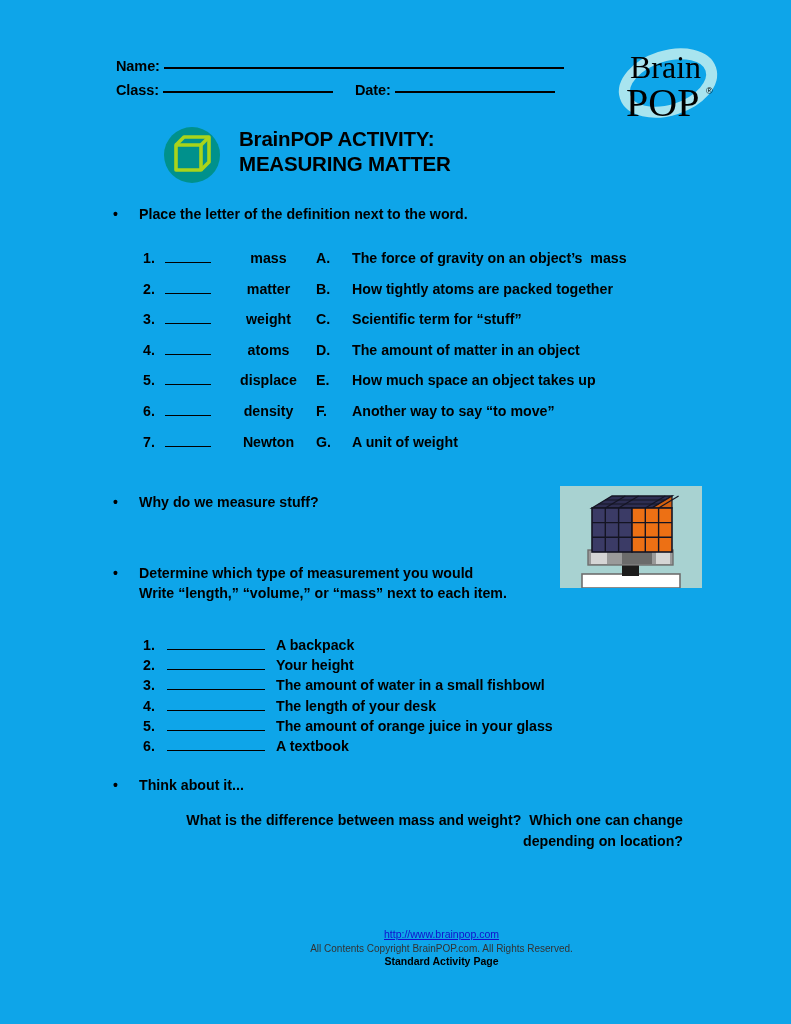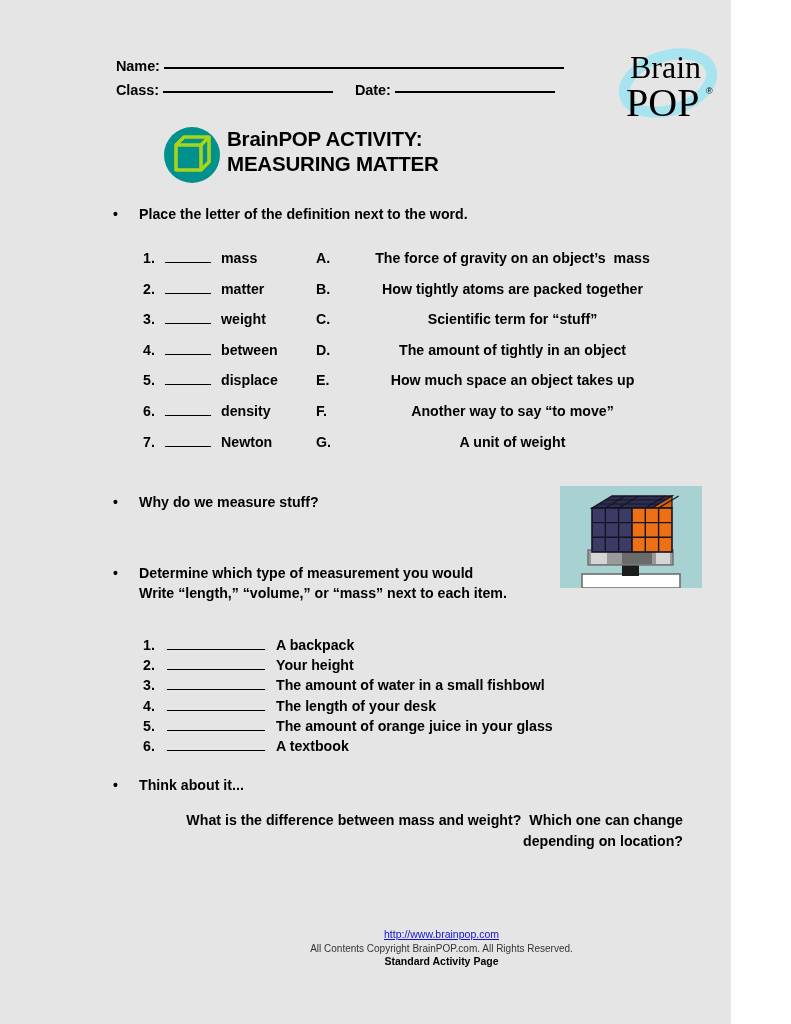"Name:" .page { background: #e5e5e5 -> #0ea5e9; width: 731px -> 791px }
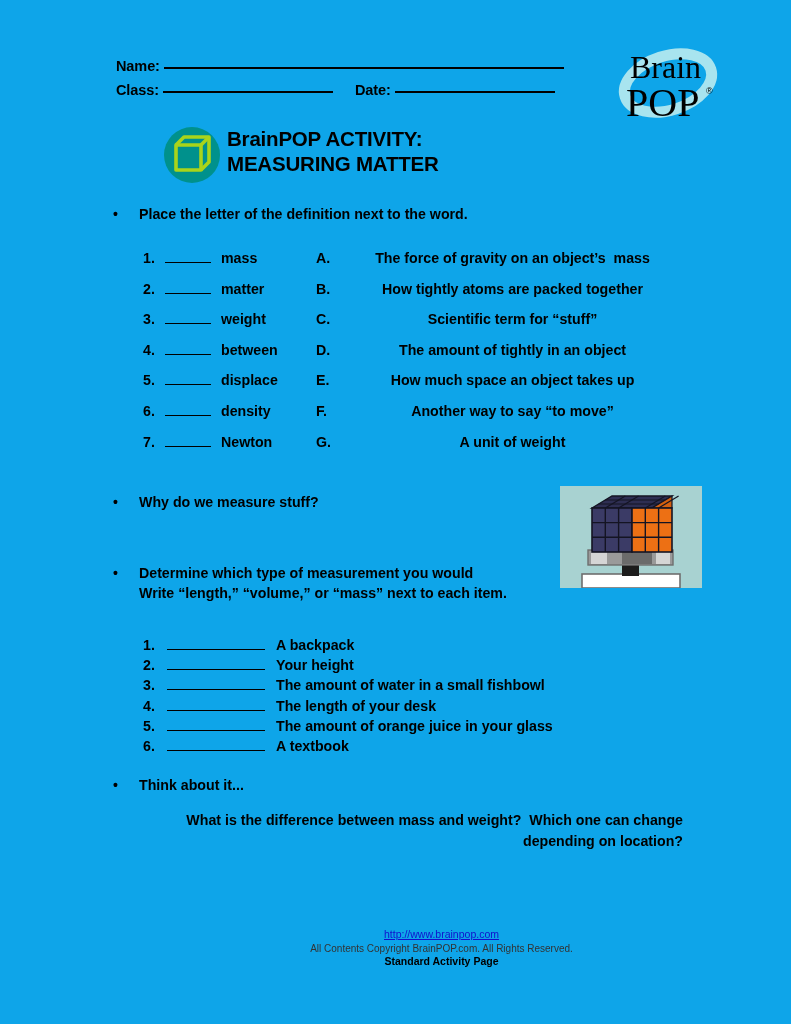"BrainPOP ACTIVITY:" .title-text { margin-left: 6px -> 18px }
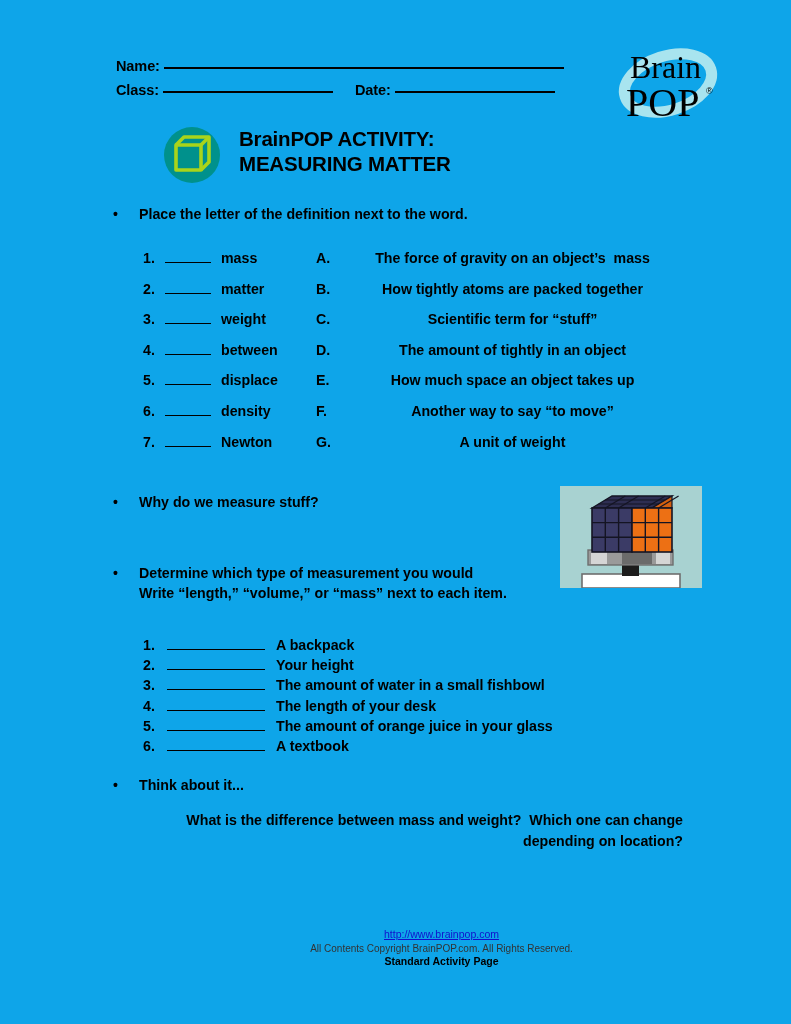"mass" .m-word { text-align: none -> center }
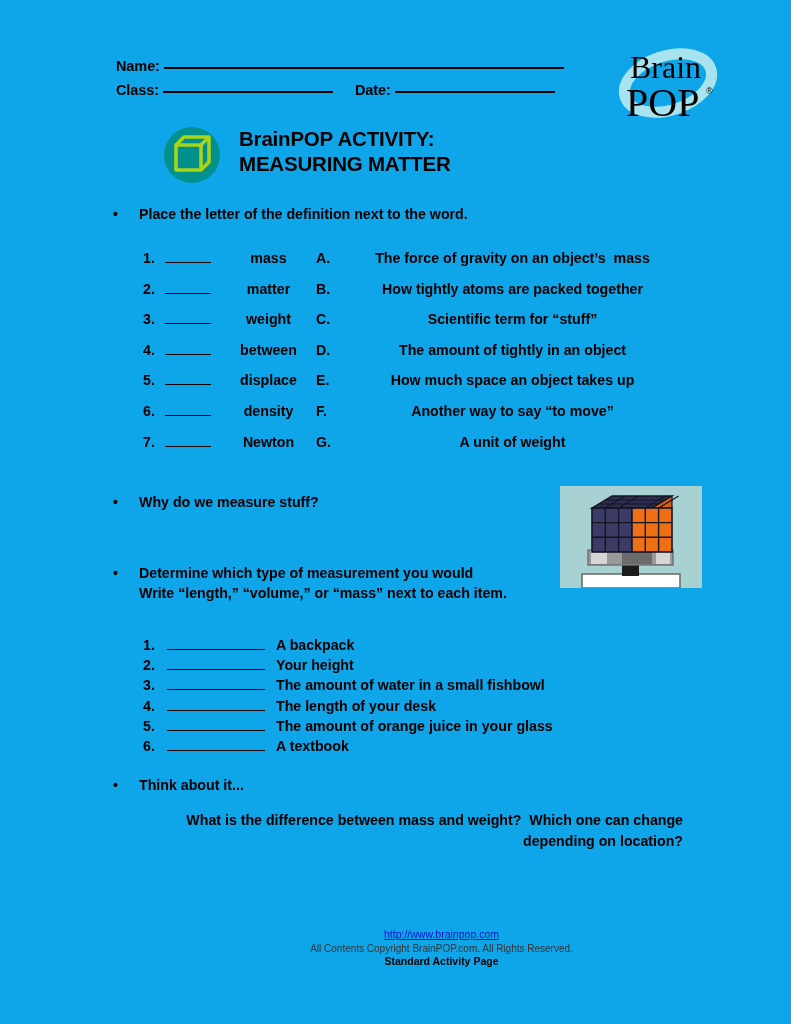"The force of gravity on" .m-def { text-align: center -> none }
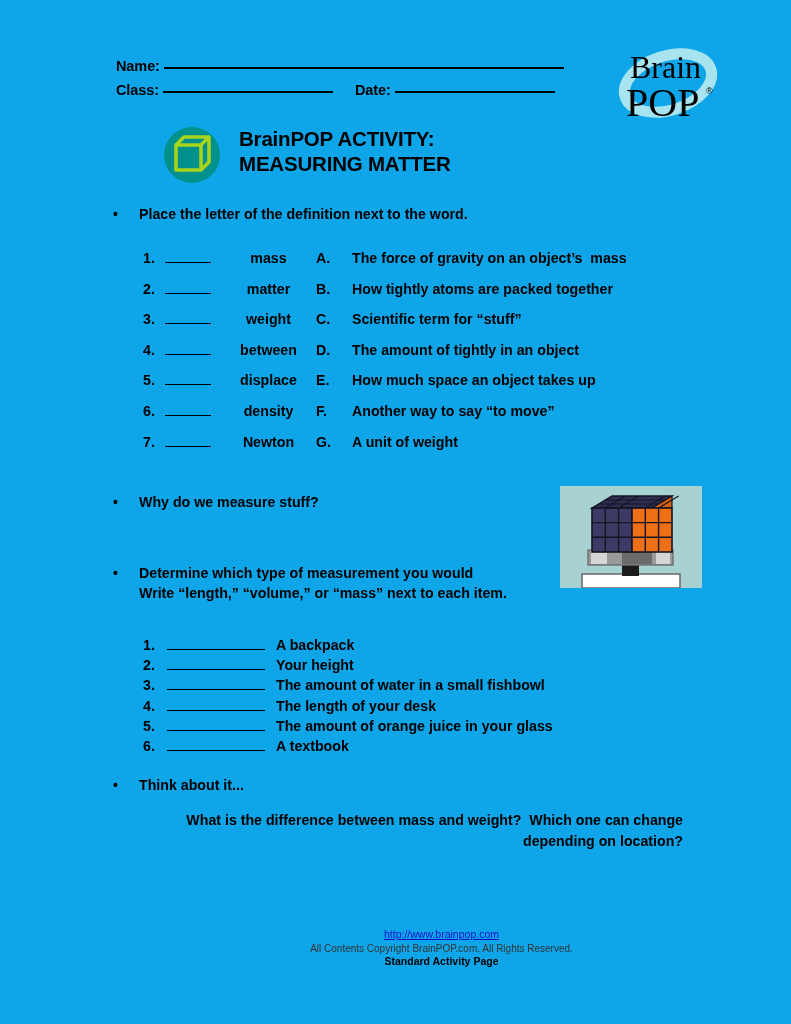"between" span.m-word { text: between -> atoms }
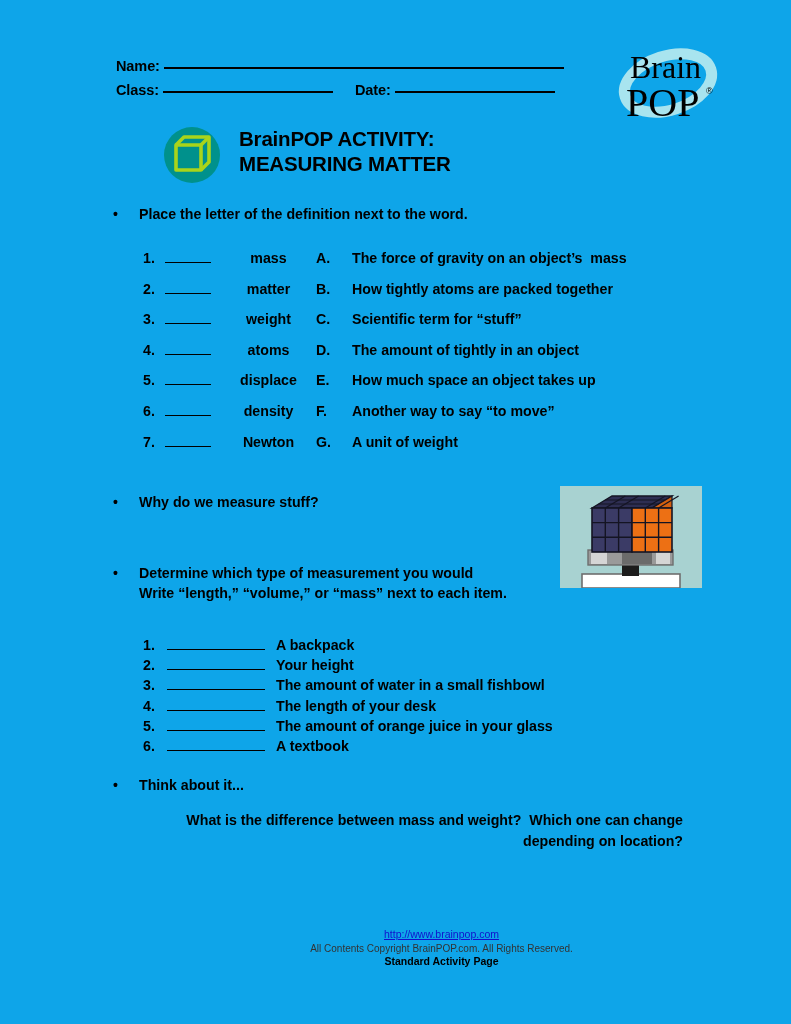"The amount of tightly in" span.m-def { text: tightly -> matter }
